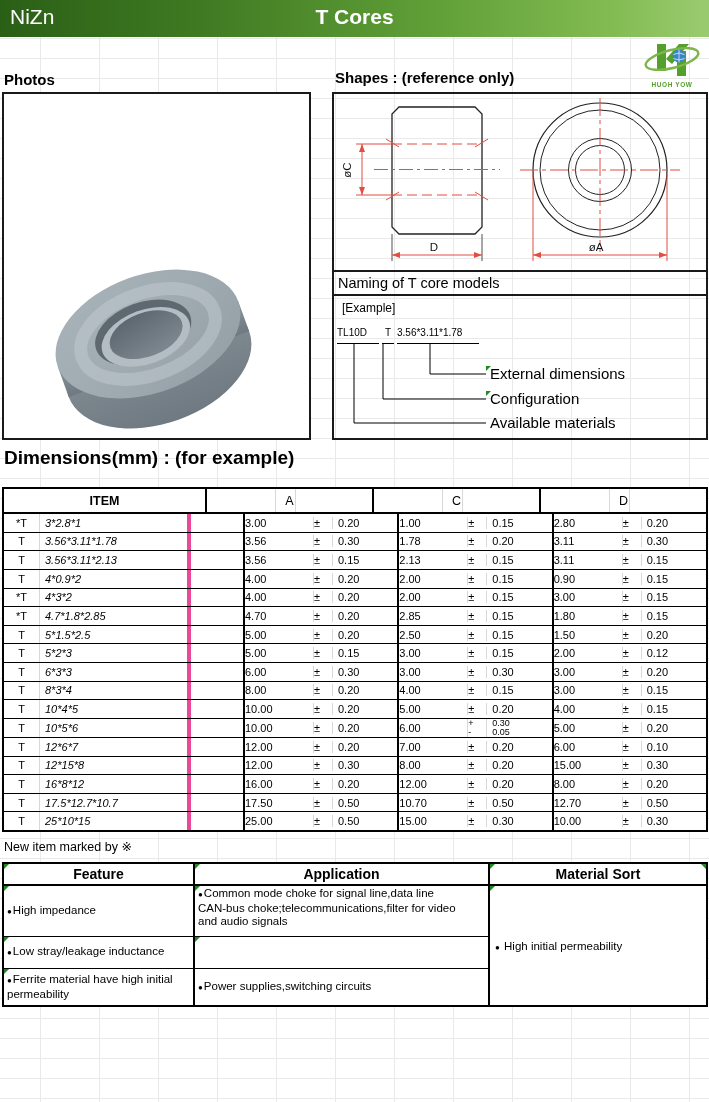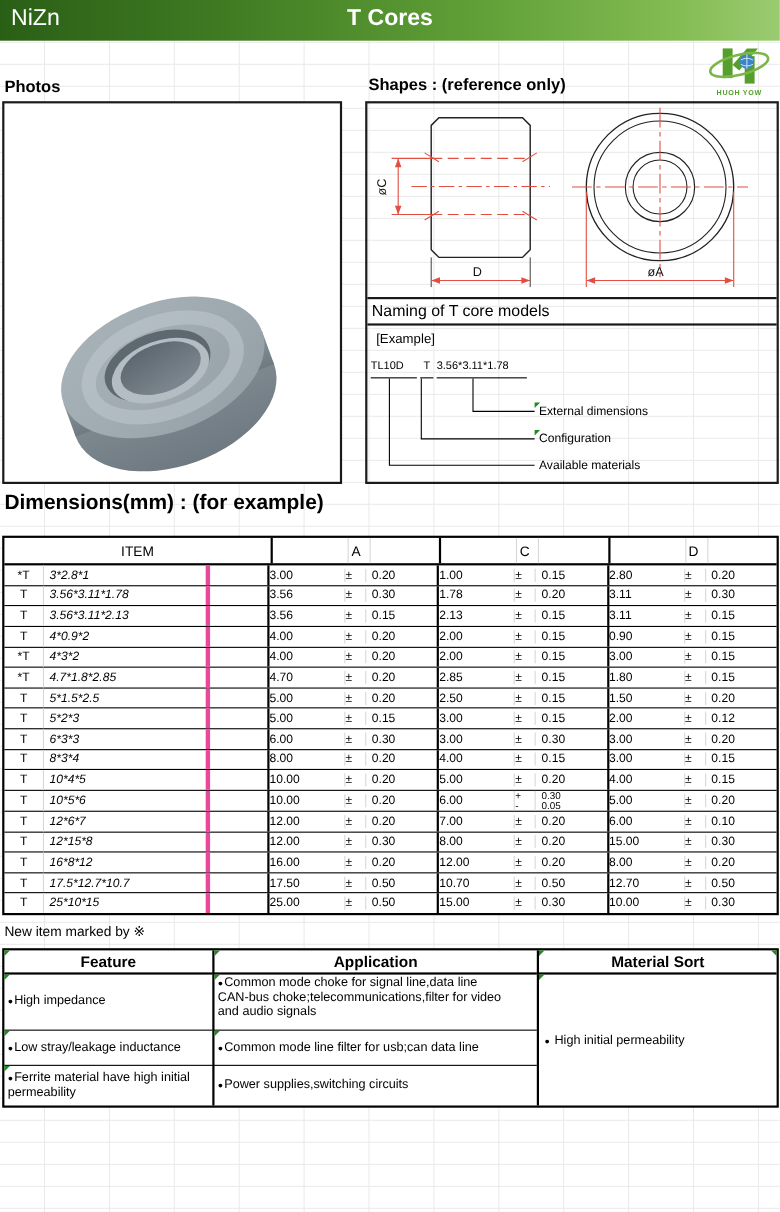"External dimensions" .callout { font-size: 11px -> 15px }
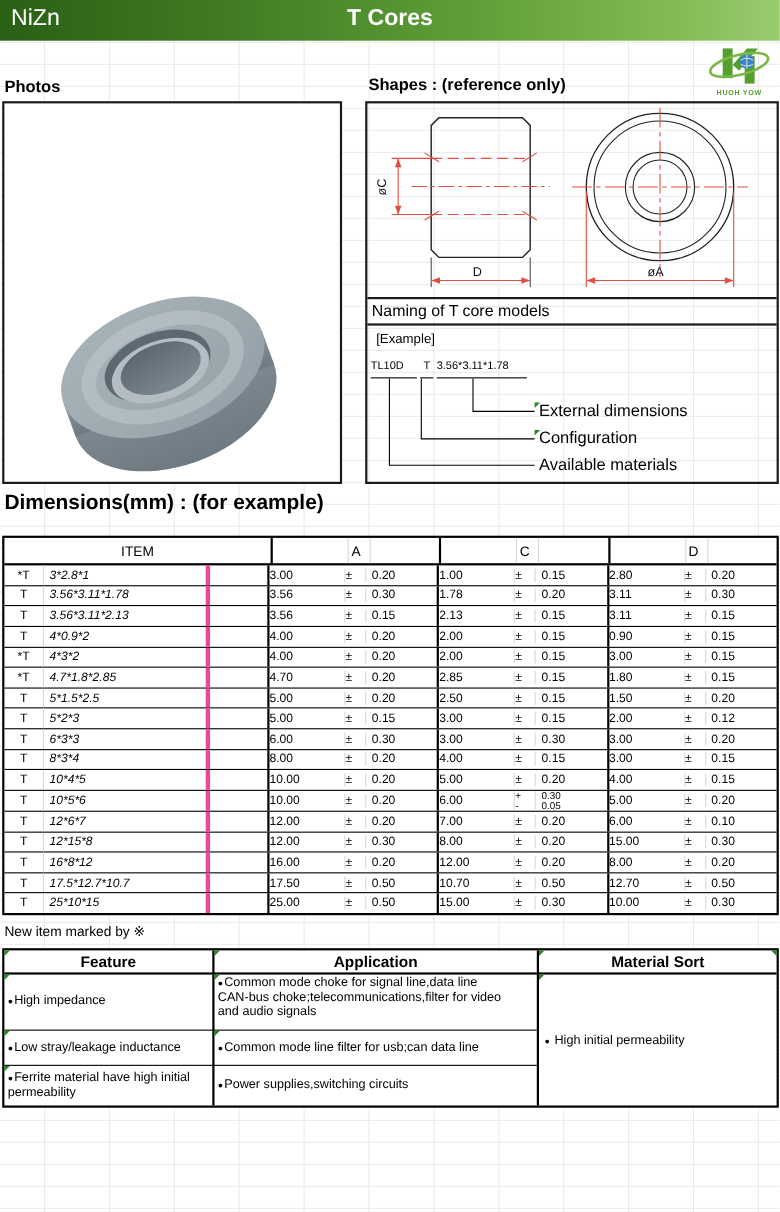"ITEM" .h-item { font-weight: none -> bold; width: 242px -> 201px }
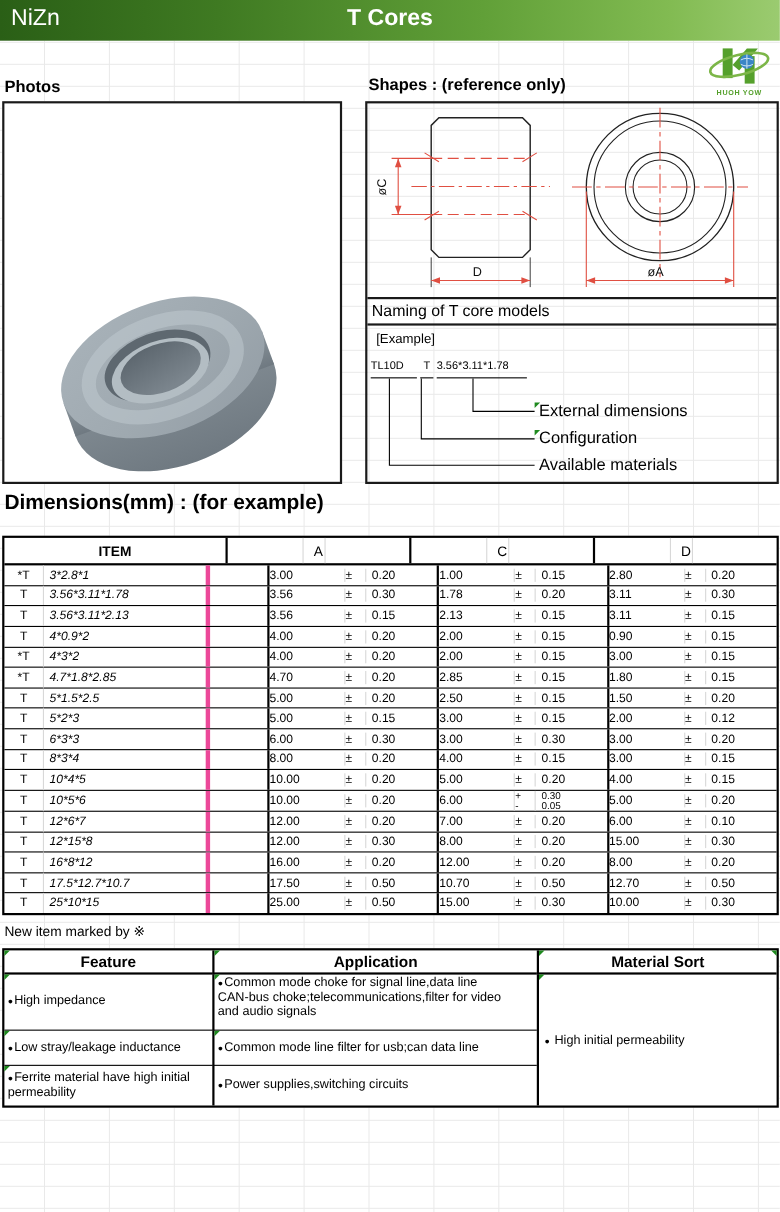"●Common mode line filter for" span.wrap { html: <span><span>●</span><span>Common mode line filter for usb;can data line</span></span> -> none }
